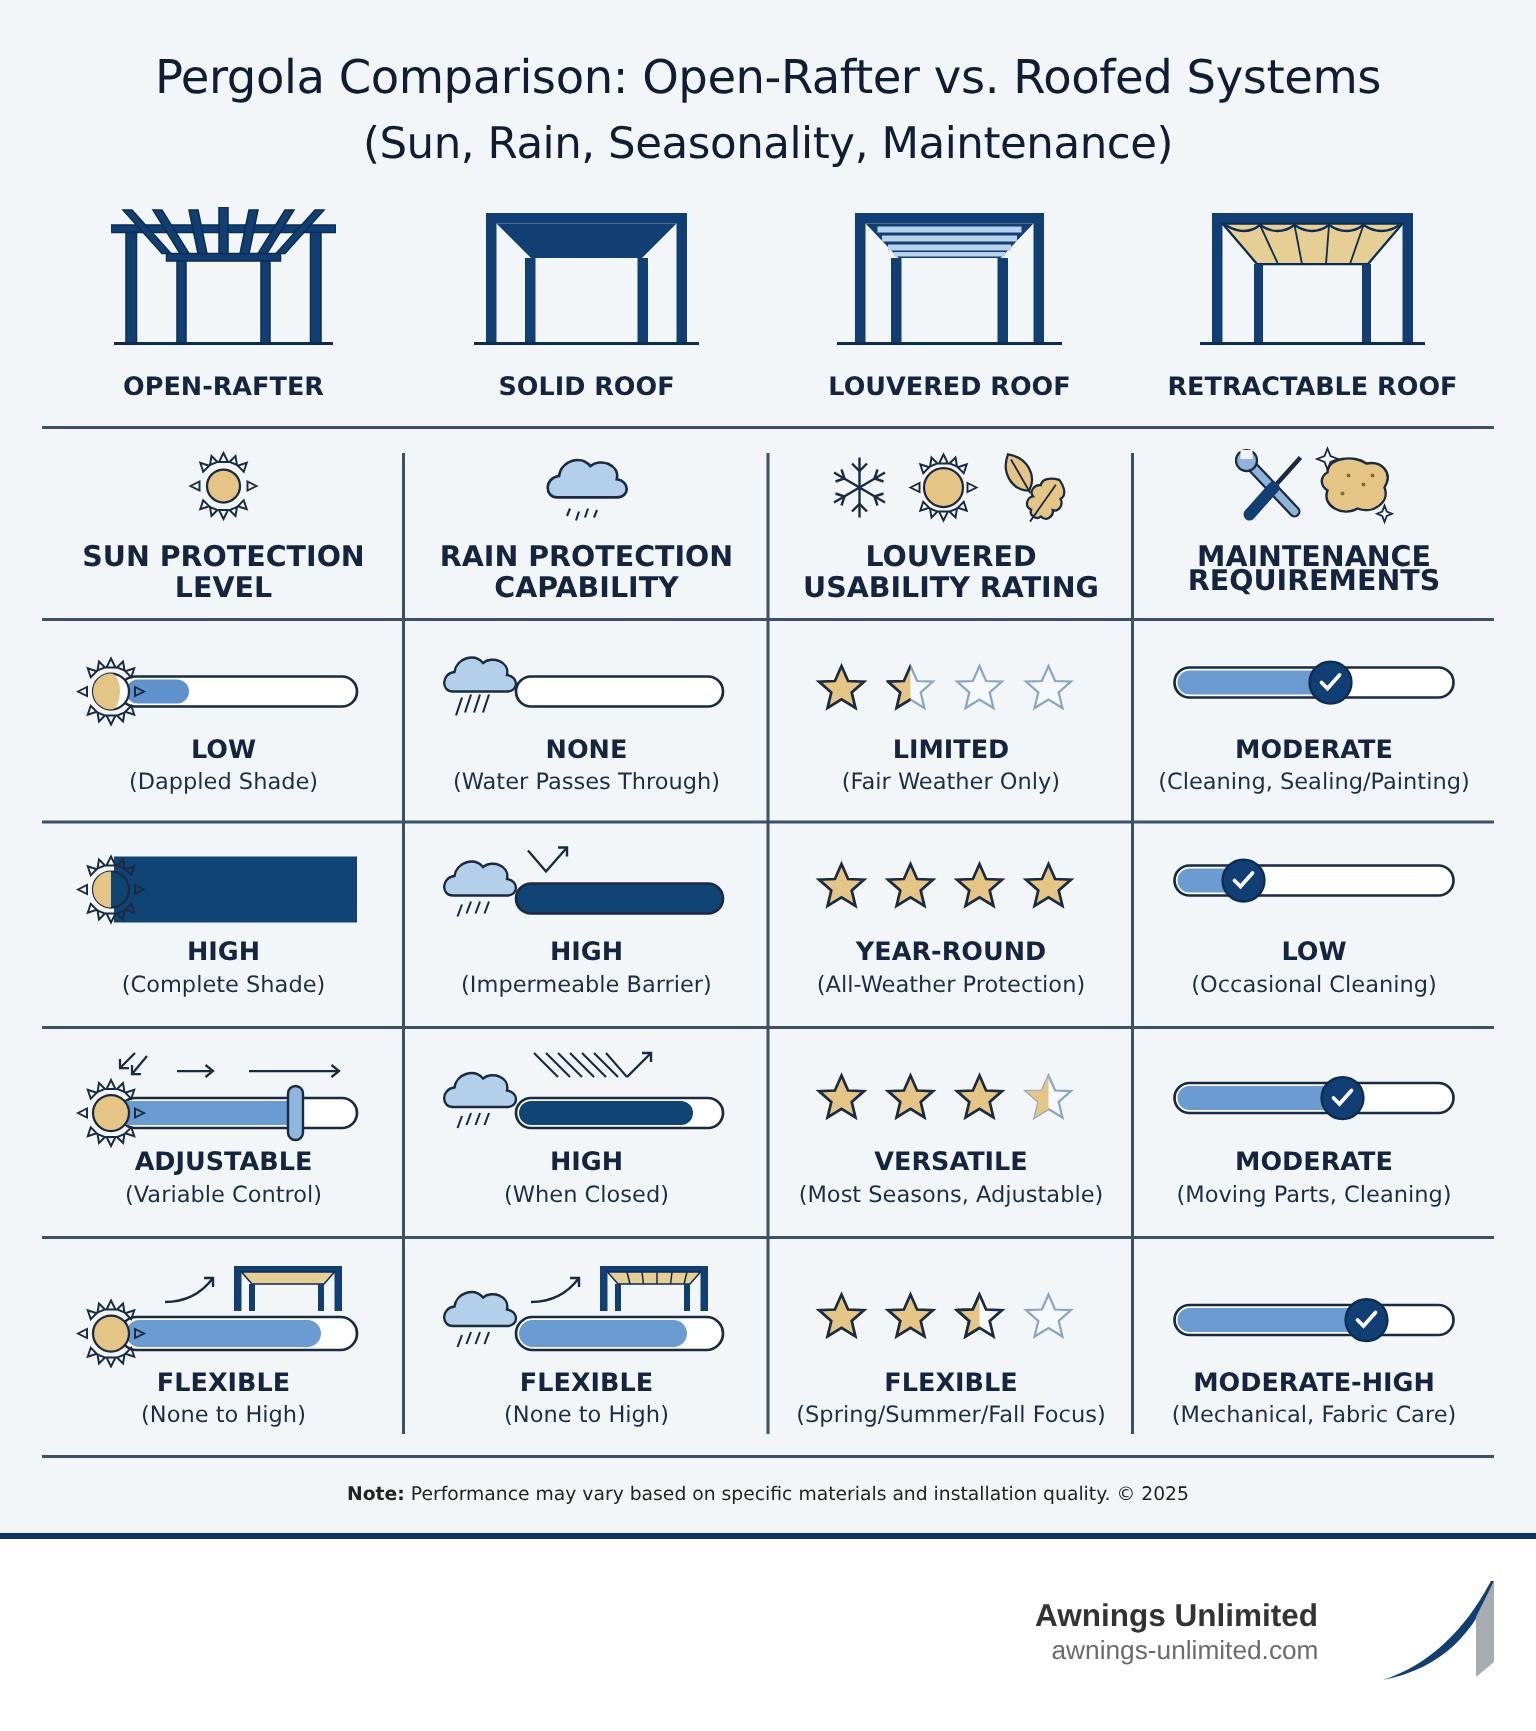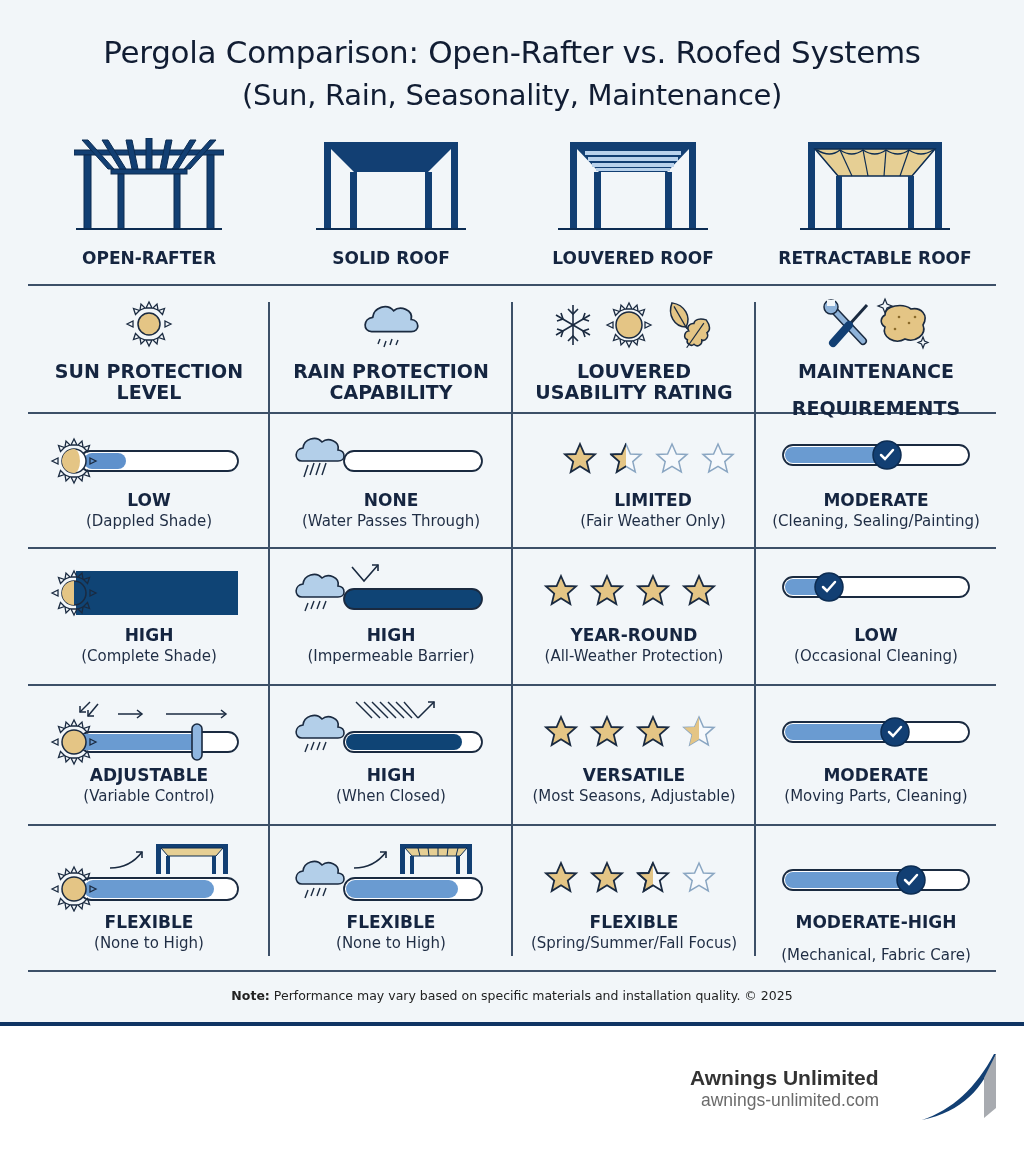"REQUIREMENTS" div.head-label { top: 113px -> 92px }
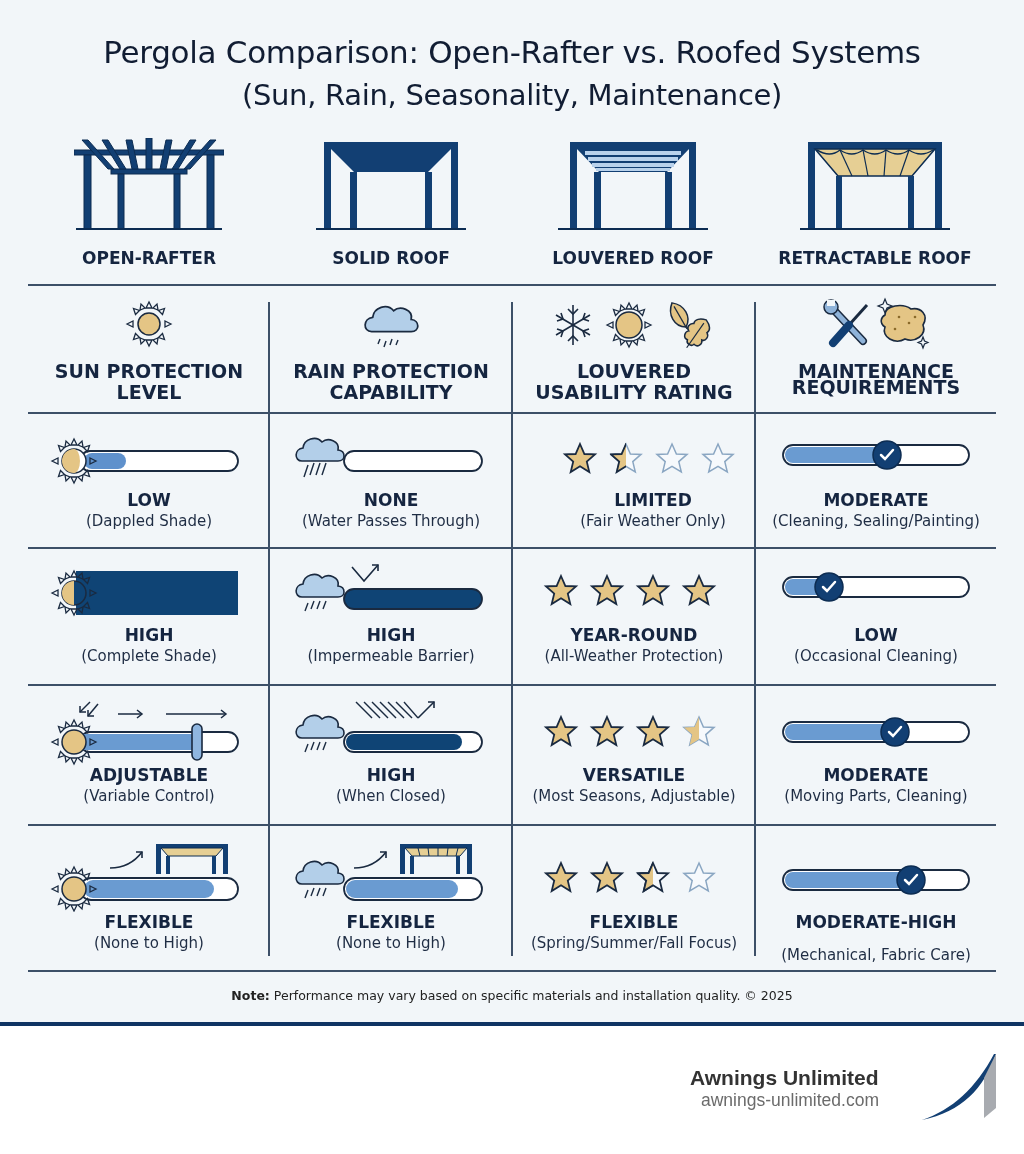"LIMITED" div.cell { left: 504px -> 485px }
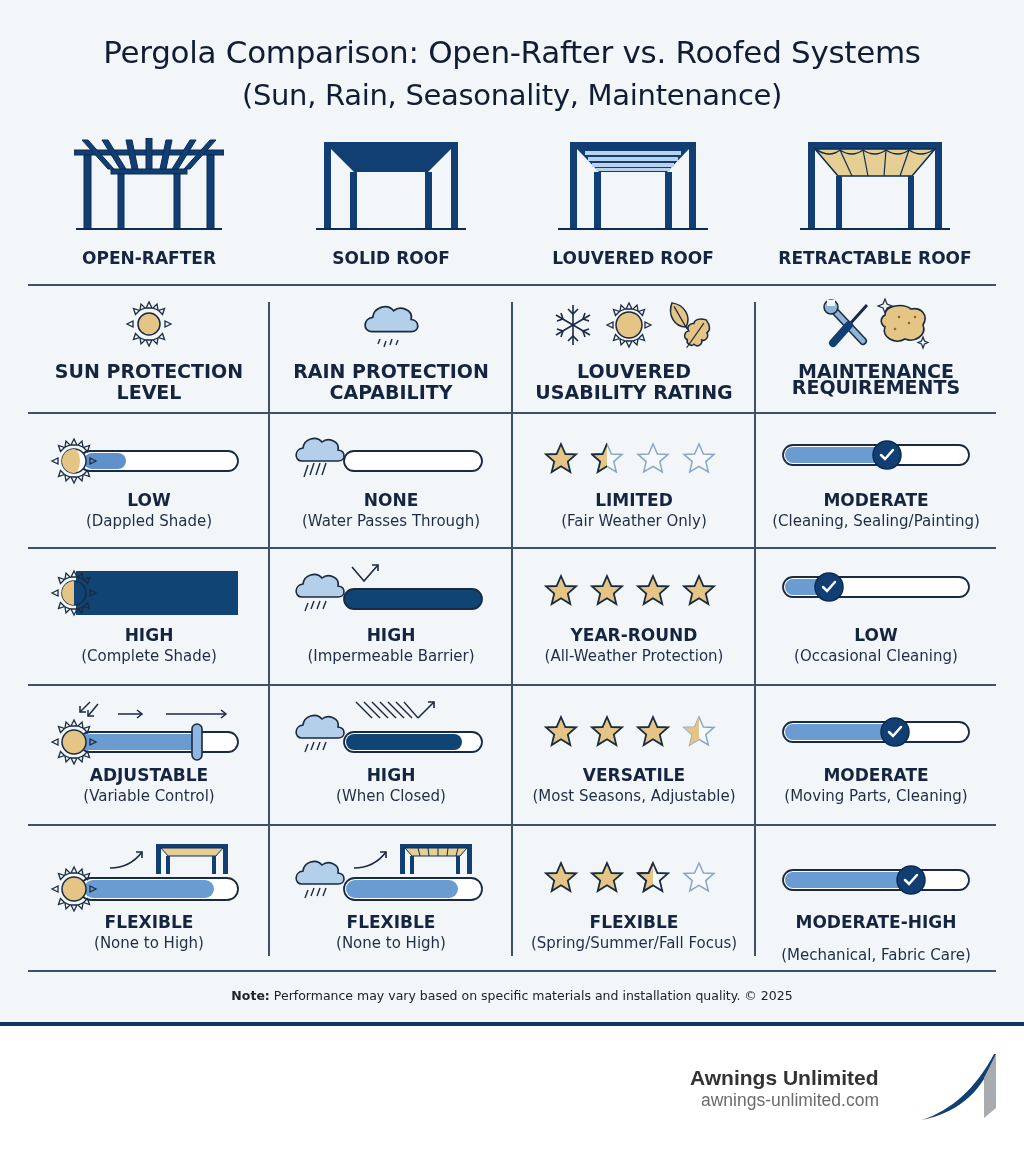"(Mechanical, Fabric Care)" div.detail { top: 120px -> 108px }
